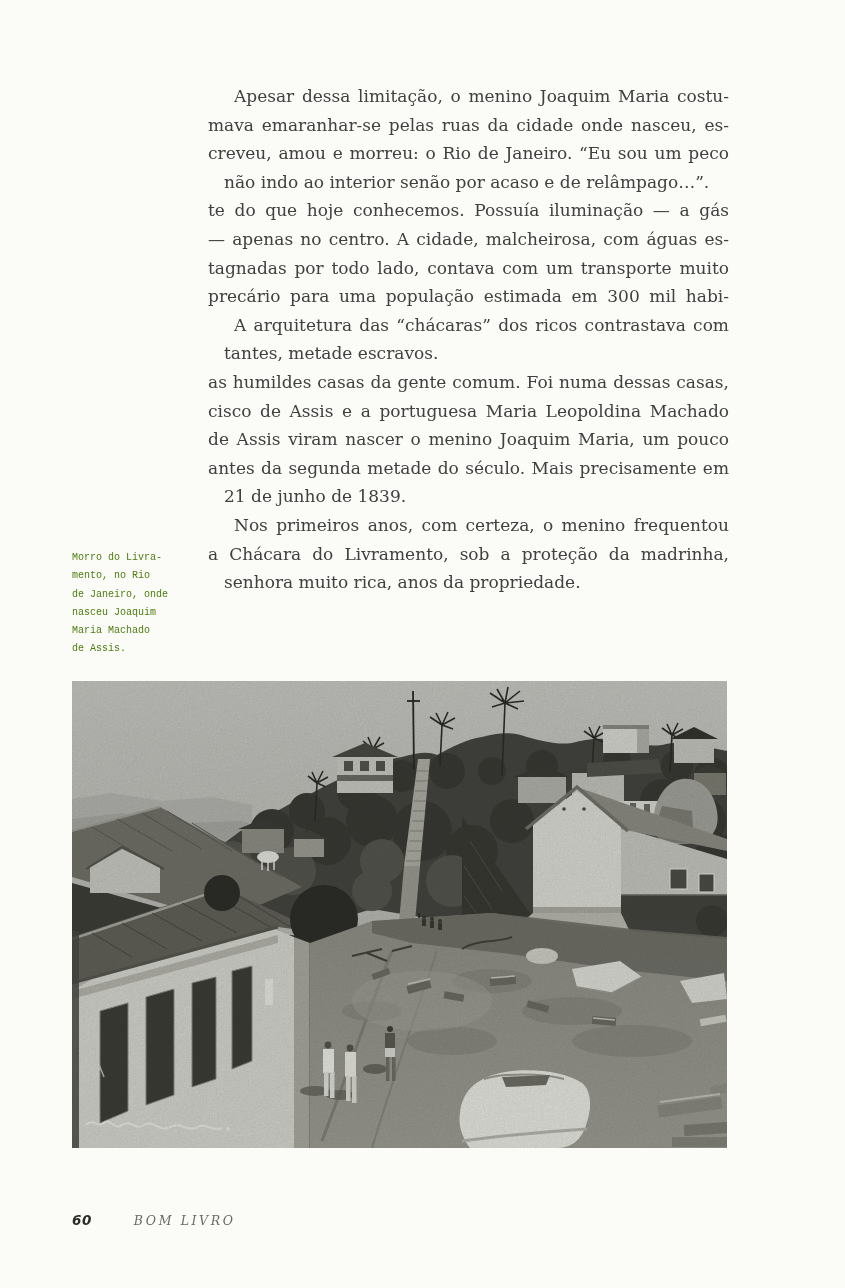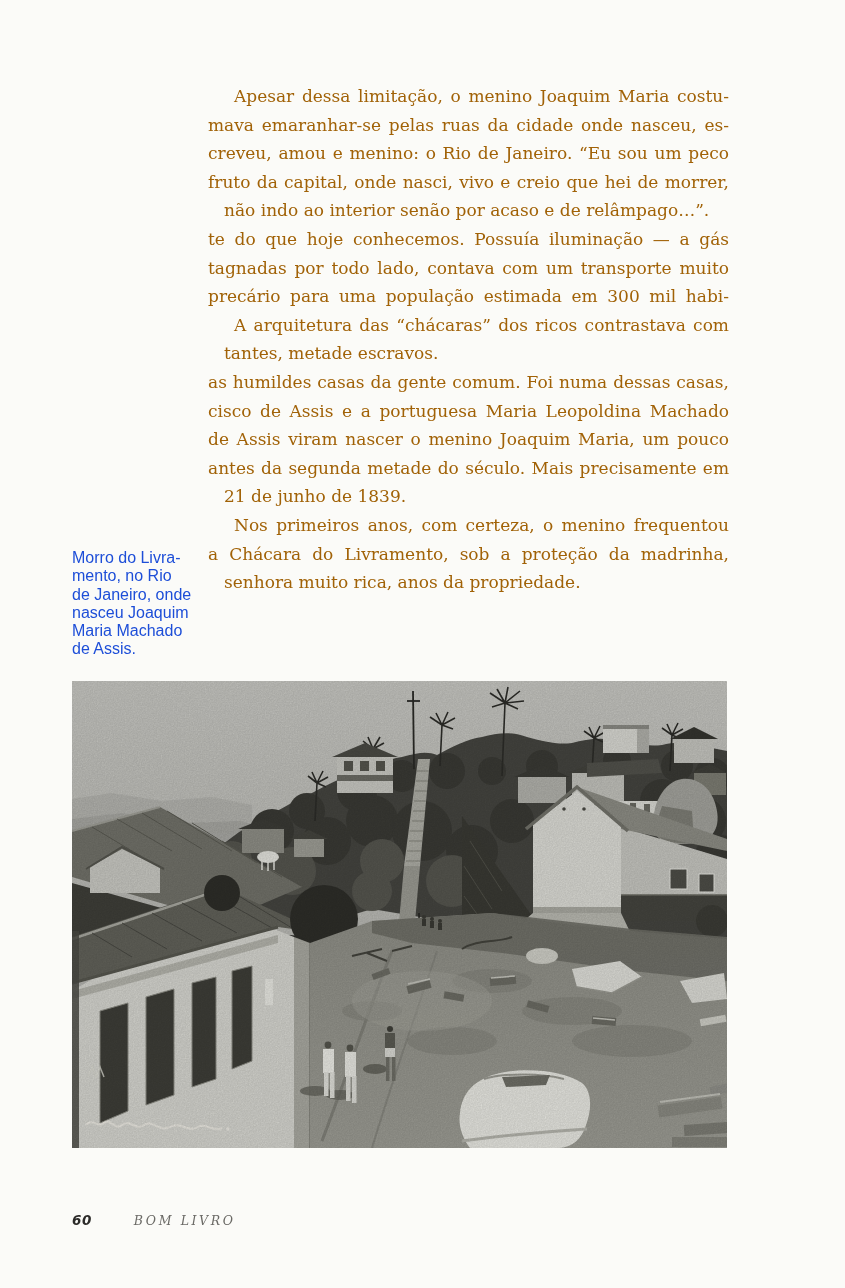"Apesar dessa limitação, o menino" .body-text { color: #a16207 -> #404040 }
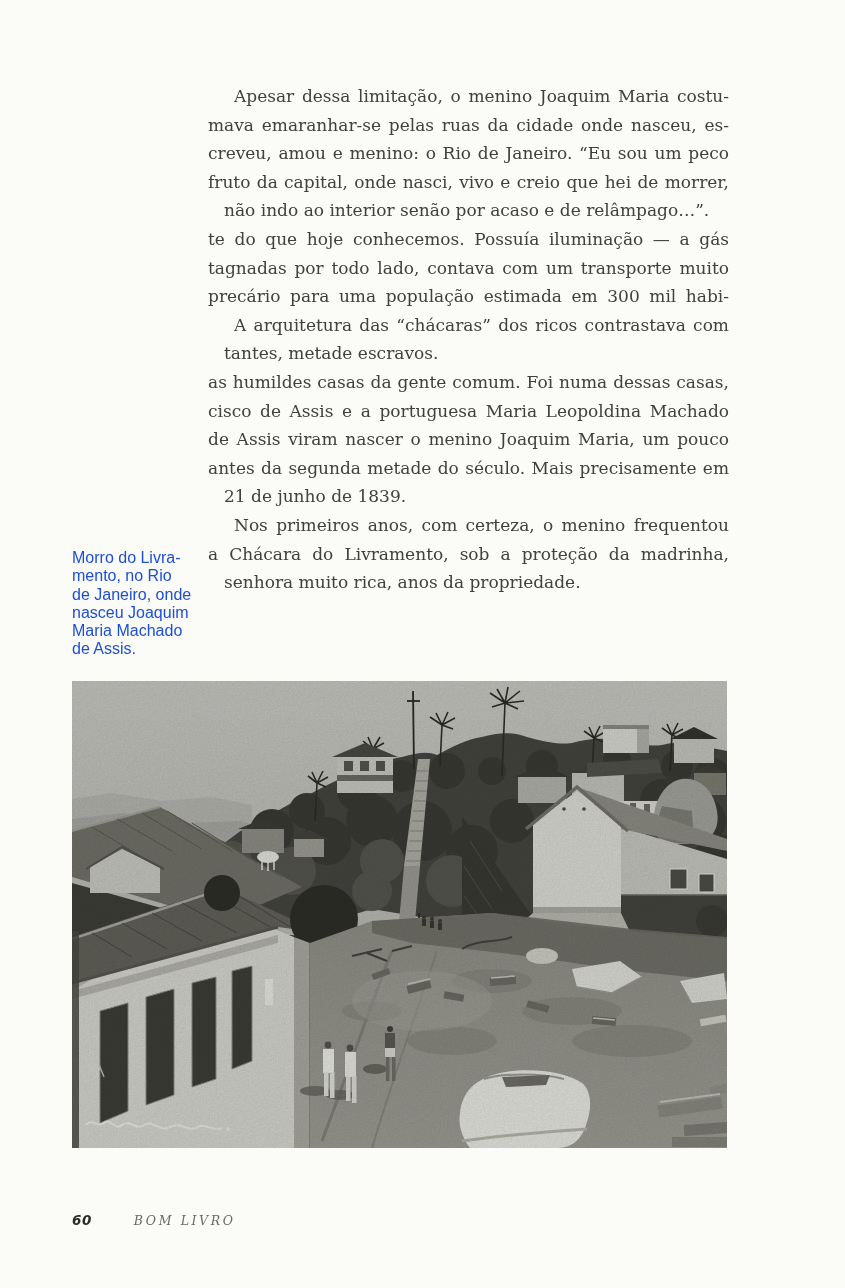"creveu, amou e menino: o" div.line { text: menino -> morreu }
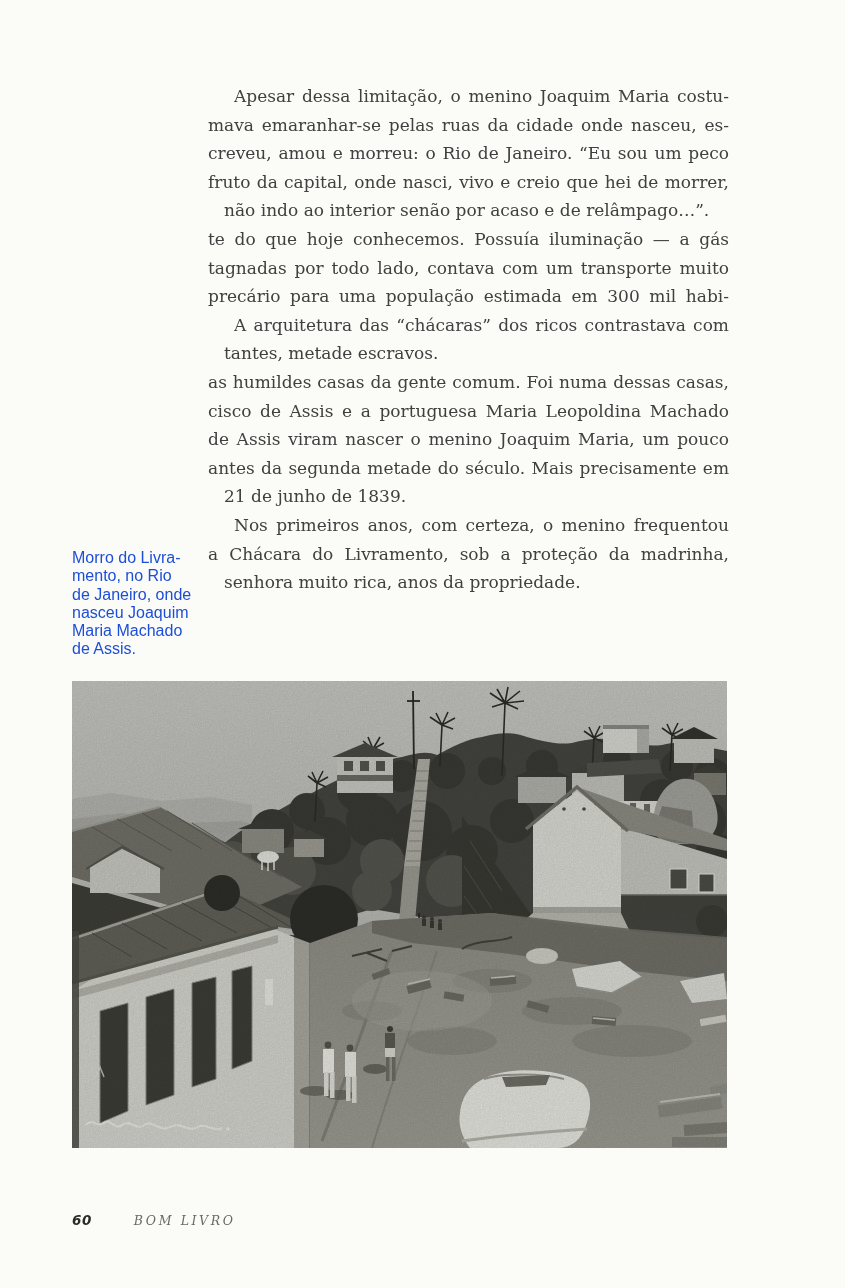"fruto da capital, onde nasci," div.line { html: <div>fruto da capital, onde nasci, vivo e creio que hei de morrer,</div> -> none }
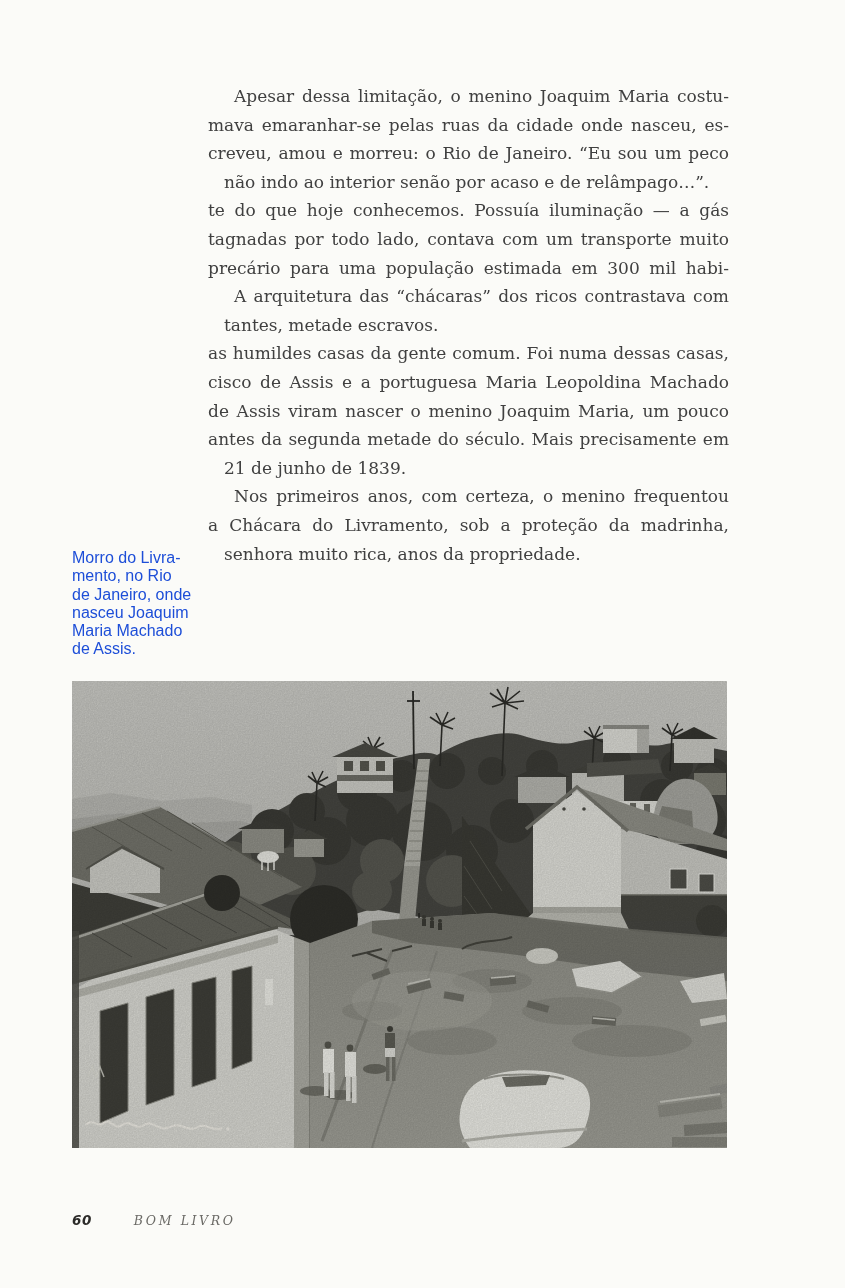"— apenas no centro. A" div.line { html: none -> <div>— apenas no centro. A cidade, malcheirosa, com águas es-</div> }
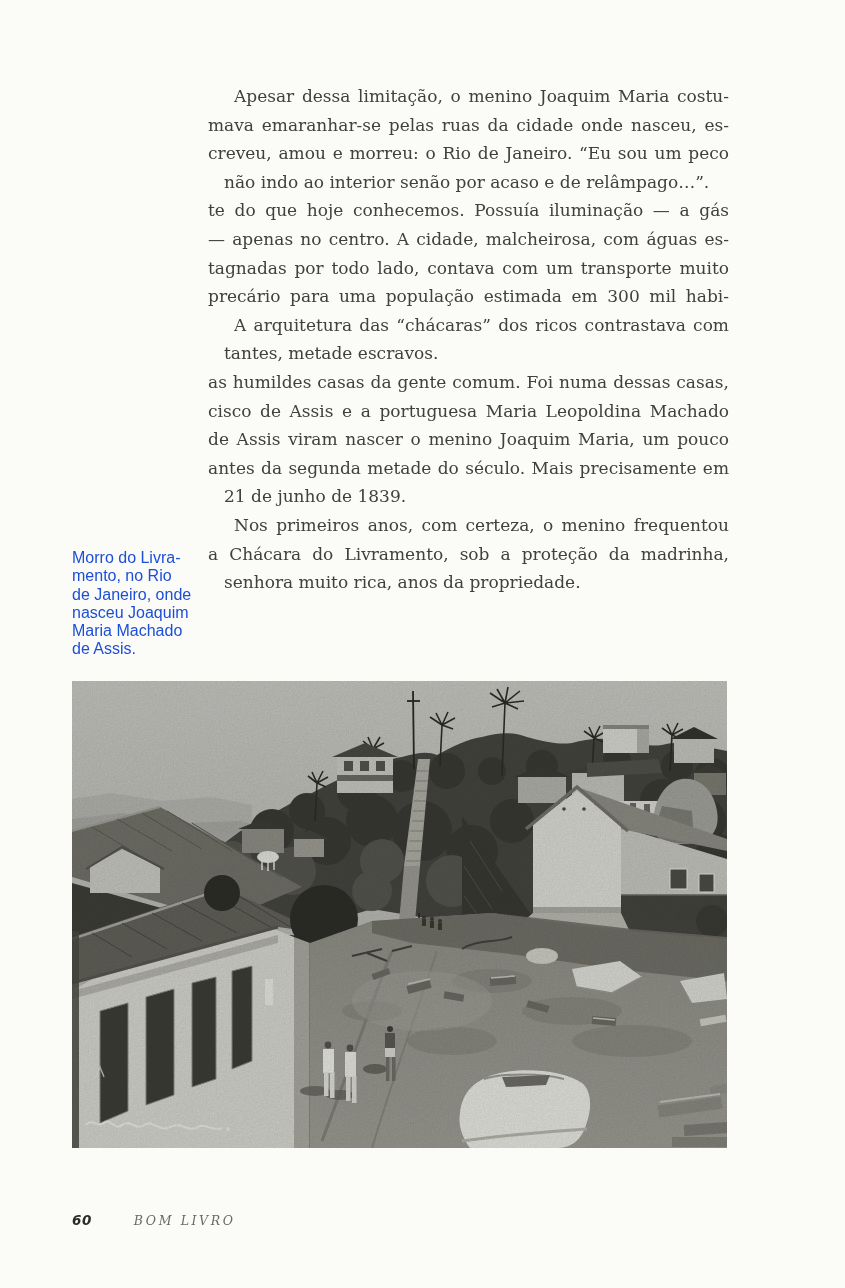"Morro do Livra-" .caption { color: #1d4ed8 -> #4d7c0f; font-family: Liberation Sans, sans-serif -> Liberation Mono, monospace; font-size: 16px -> 10px }
